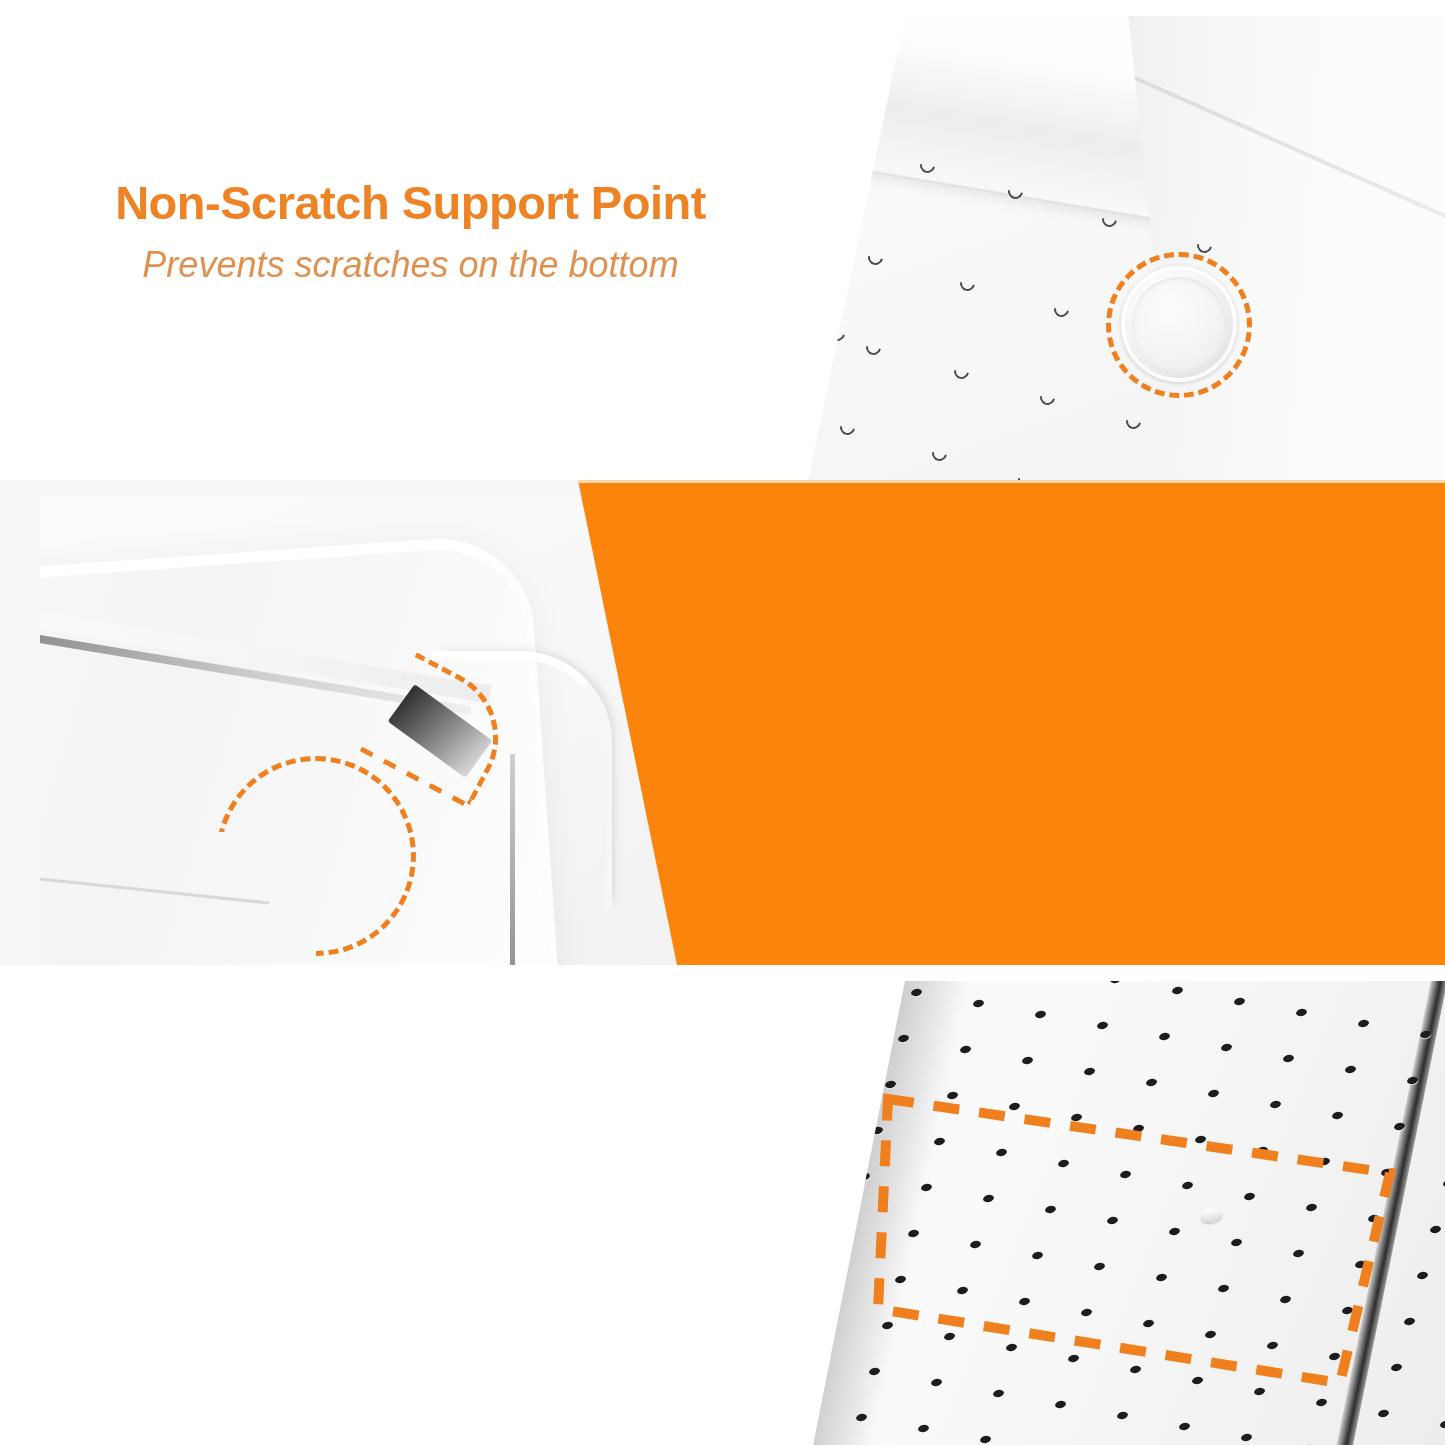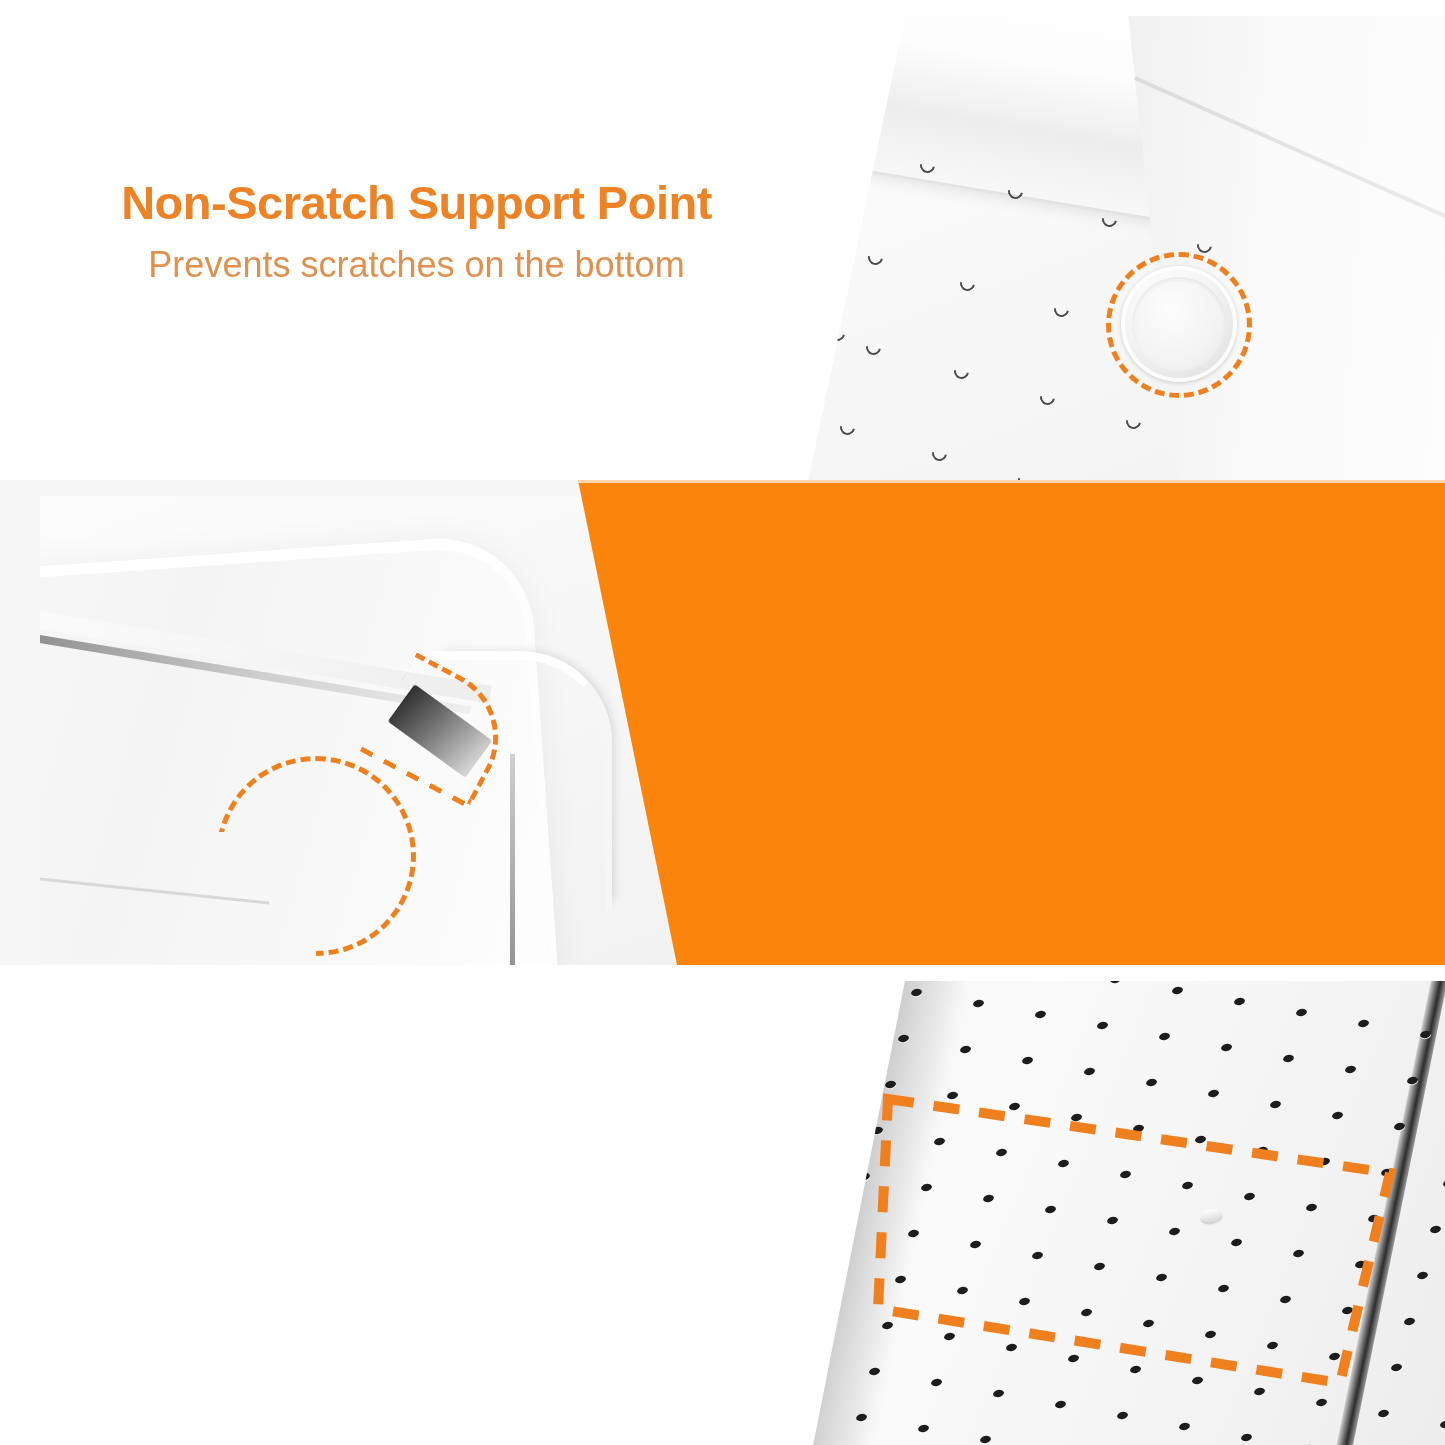"Non-Scratch Support Point" #text-1 { left: 14px -> 8px }
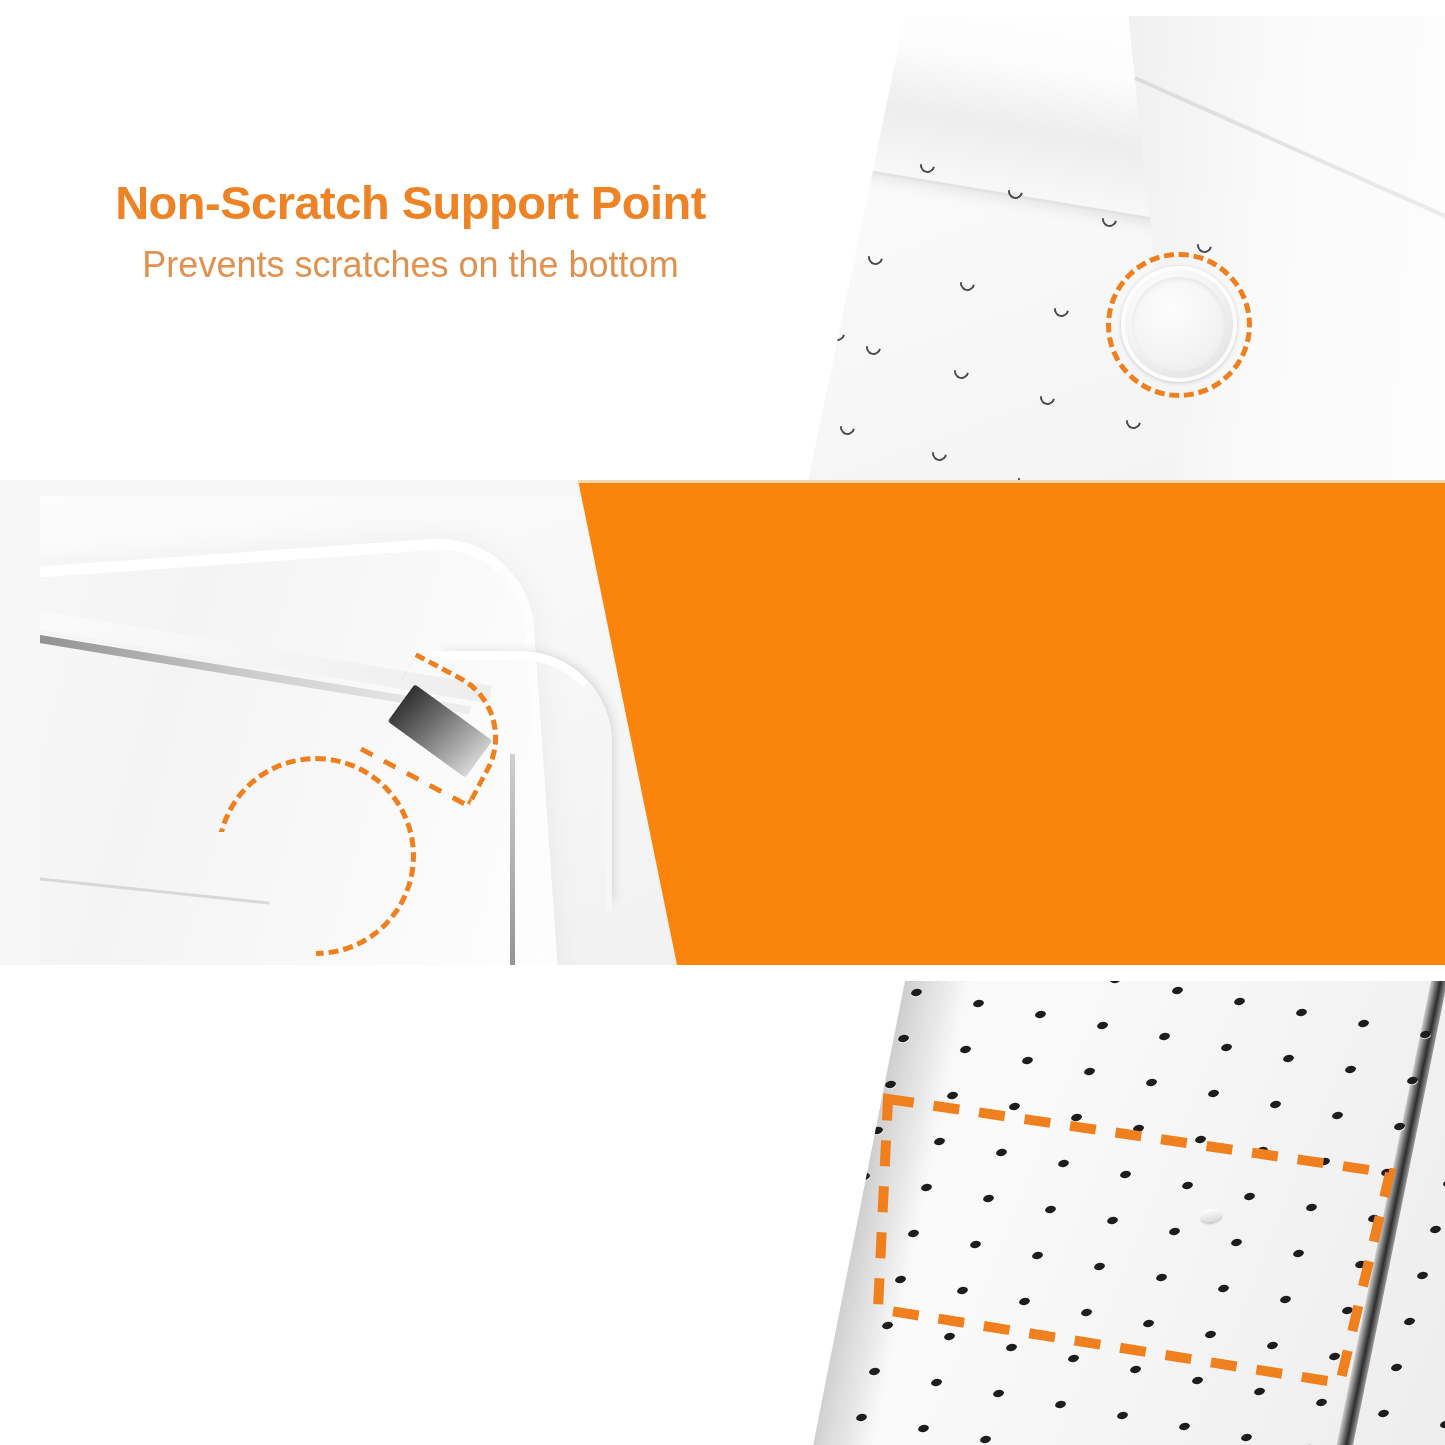"Prevents scratches on the bottom" .subline { font-style: none -> italic }
